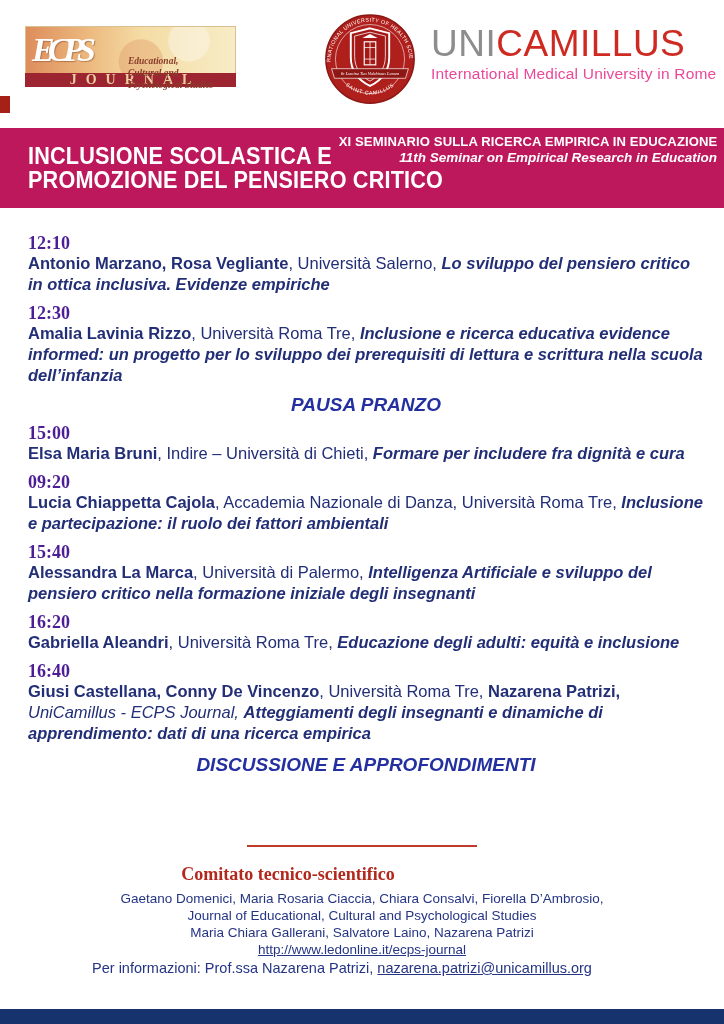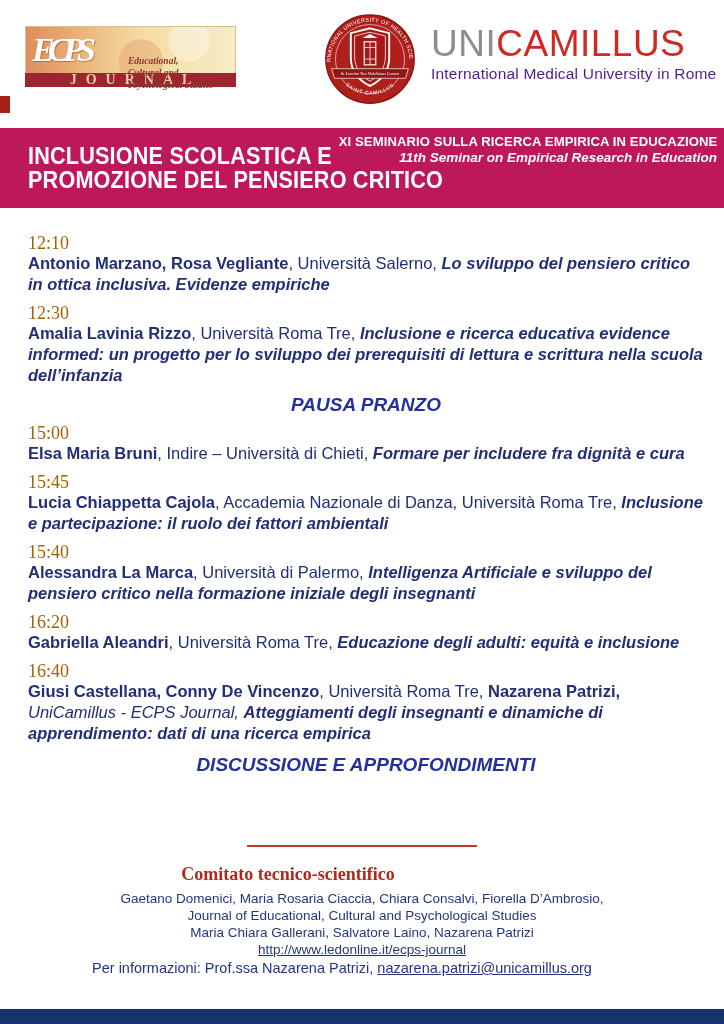"International Medical University in Rome" .uc-sub { color: #4c1d95 -> #ec4899 }
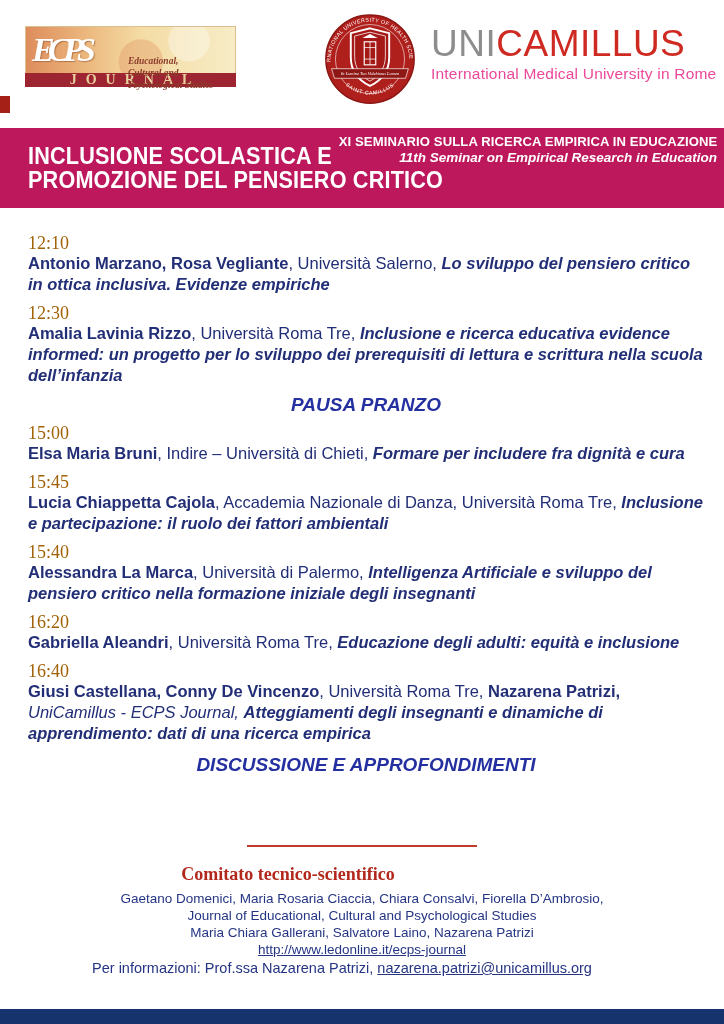"12:10" .sch-time { color: #a16207 -> #4c1d95; font-weight: normal -> bold }
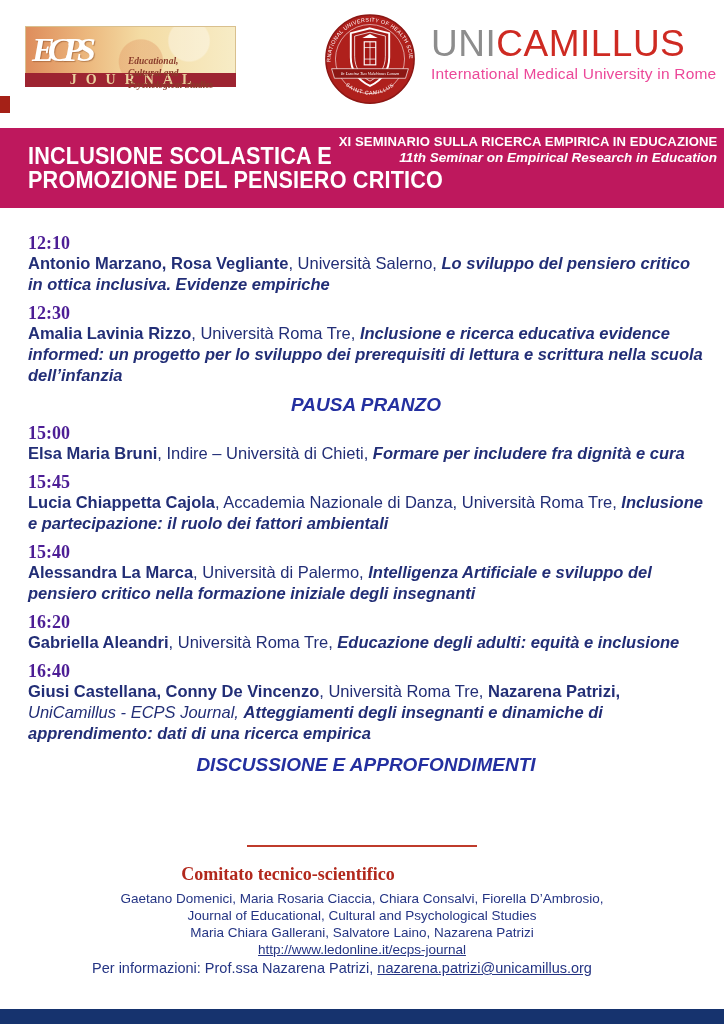"15:45" div.sch-time { text: 15:45 -> 09:20 }
